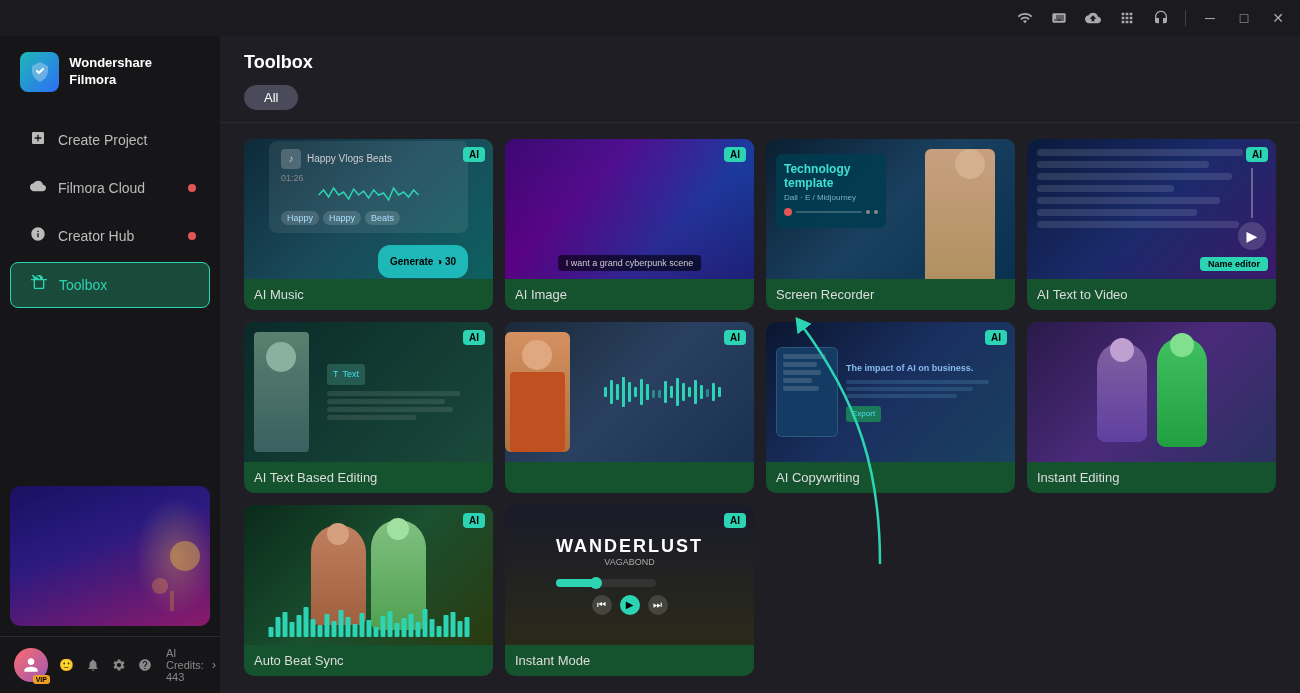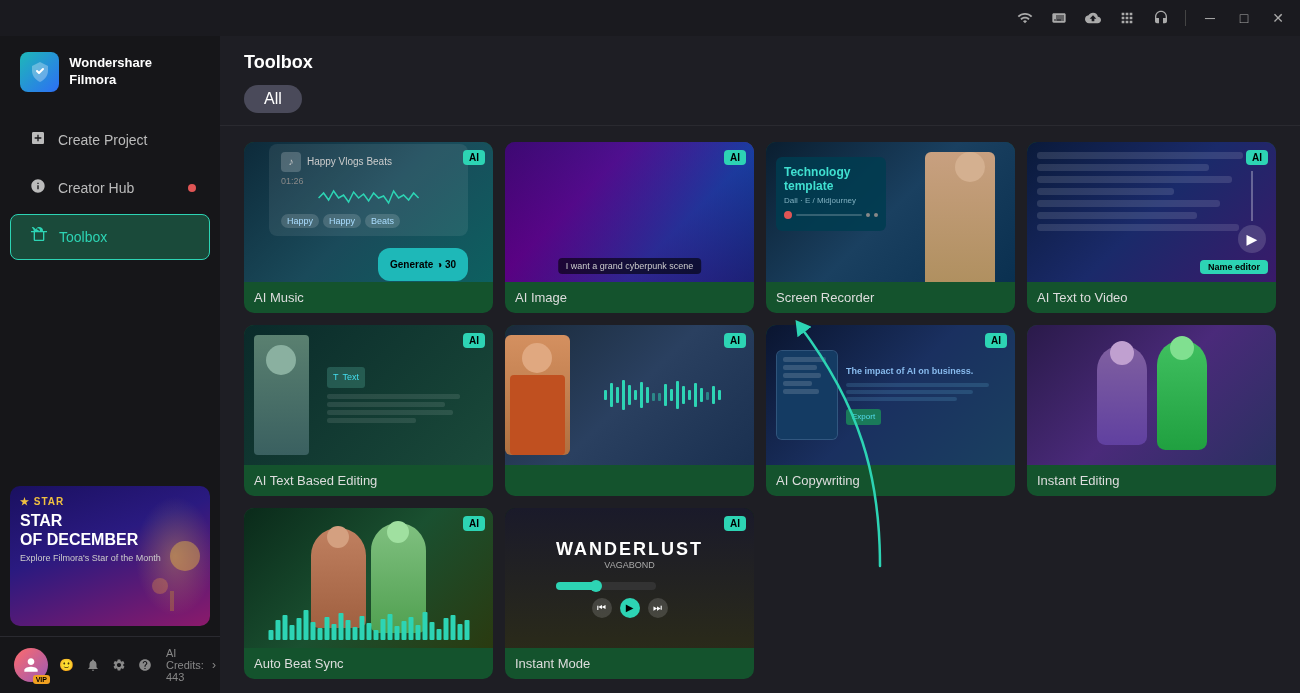"All" .filter-btn { font-size: 16px -> 13px }
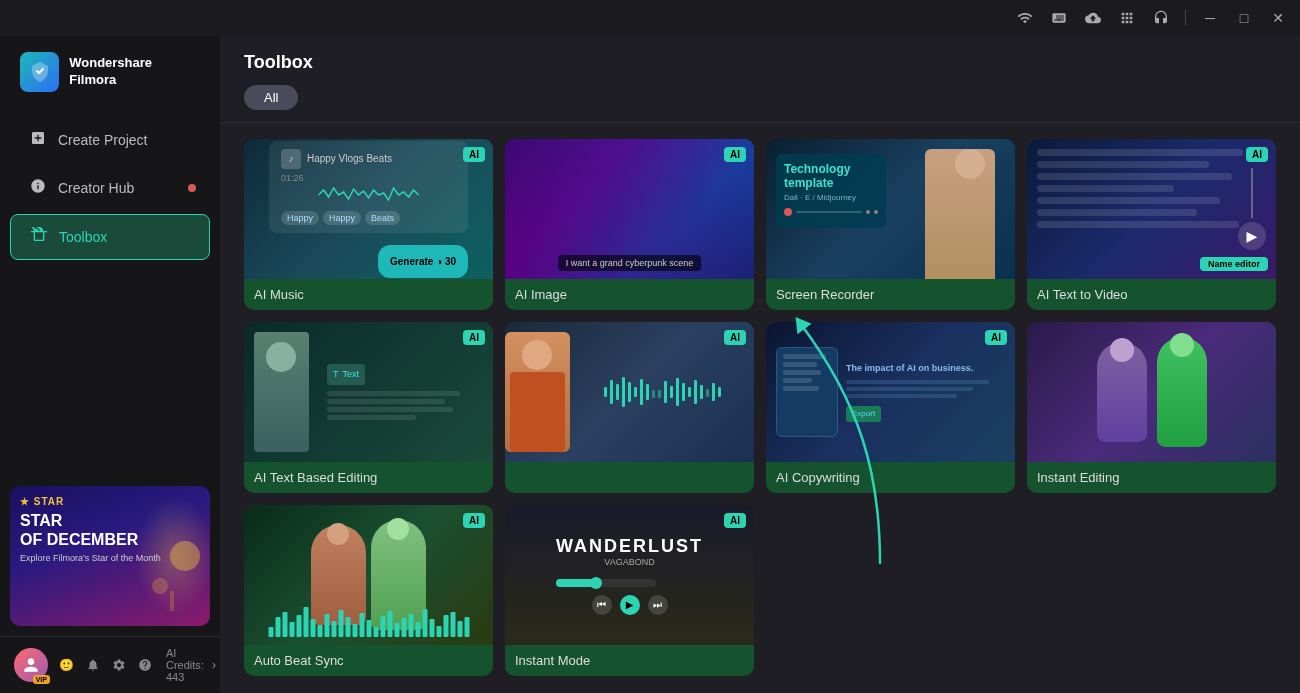"Filmora Cloud" div.sidebar-item { html: none -> <div> <span> <svg> <path></path> </svg> </span> <span>Filmora Cloud</span> <div></div> </div> }
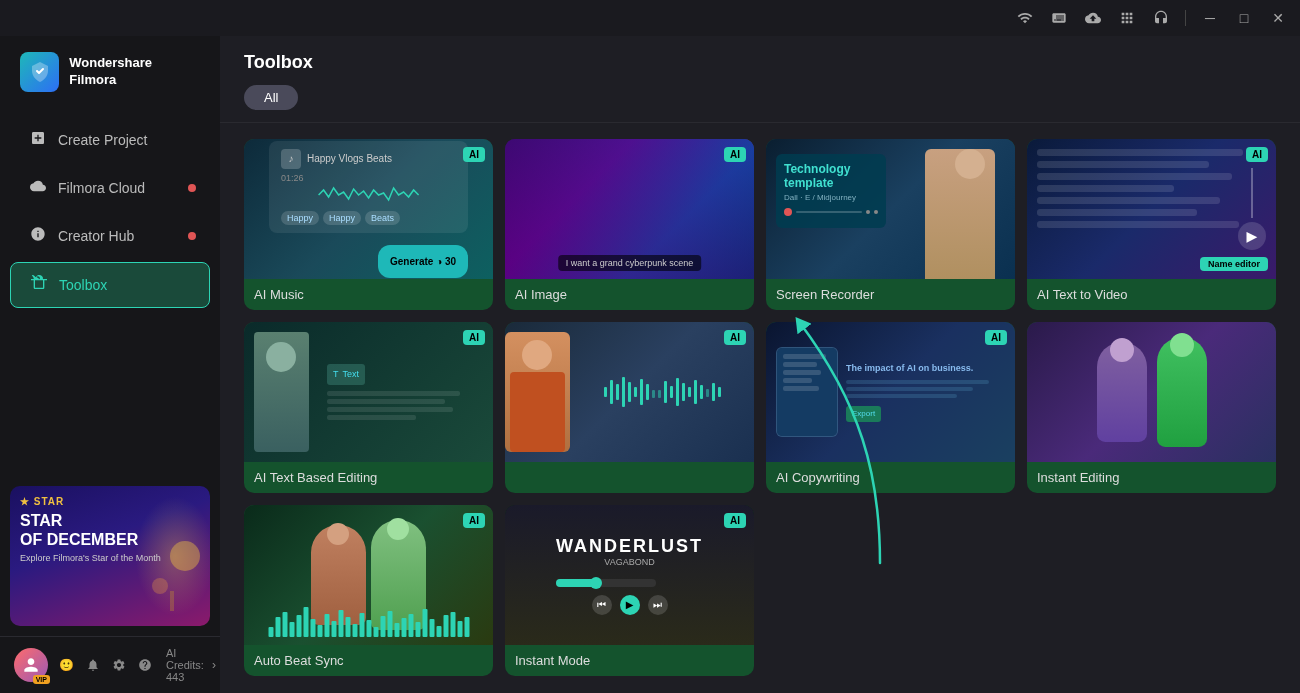"★ STAR" div.promo-content { html: <div> <div>★ STAR</div> <div>STAR<br>OF DECEMBER</div> <div>Explore Filmora's Star of the Month</div> </div> -> none }
